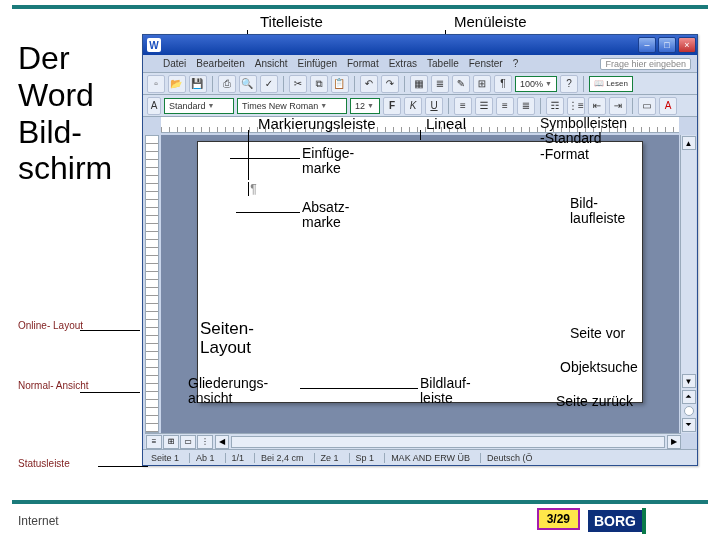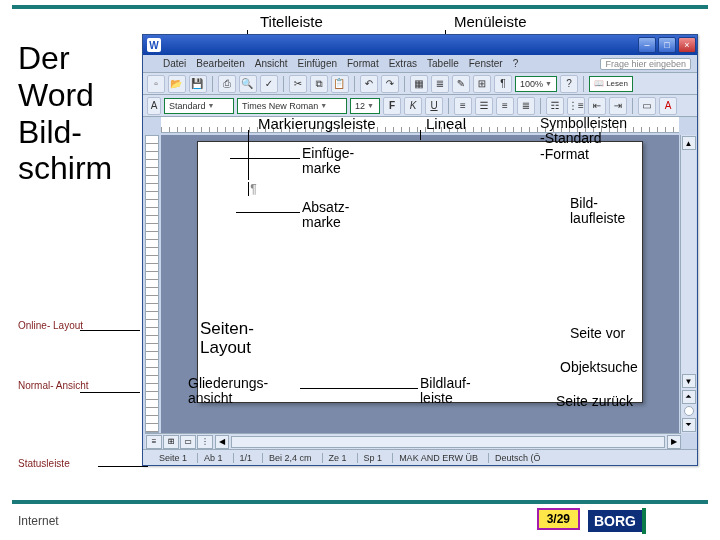"Seite 1" .statusbar { padding: 0 16px -> 0 8px }
